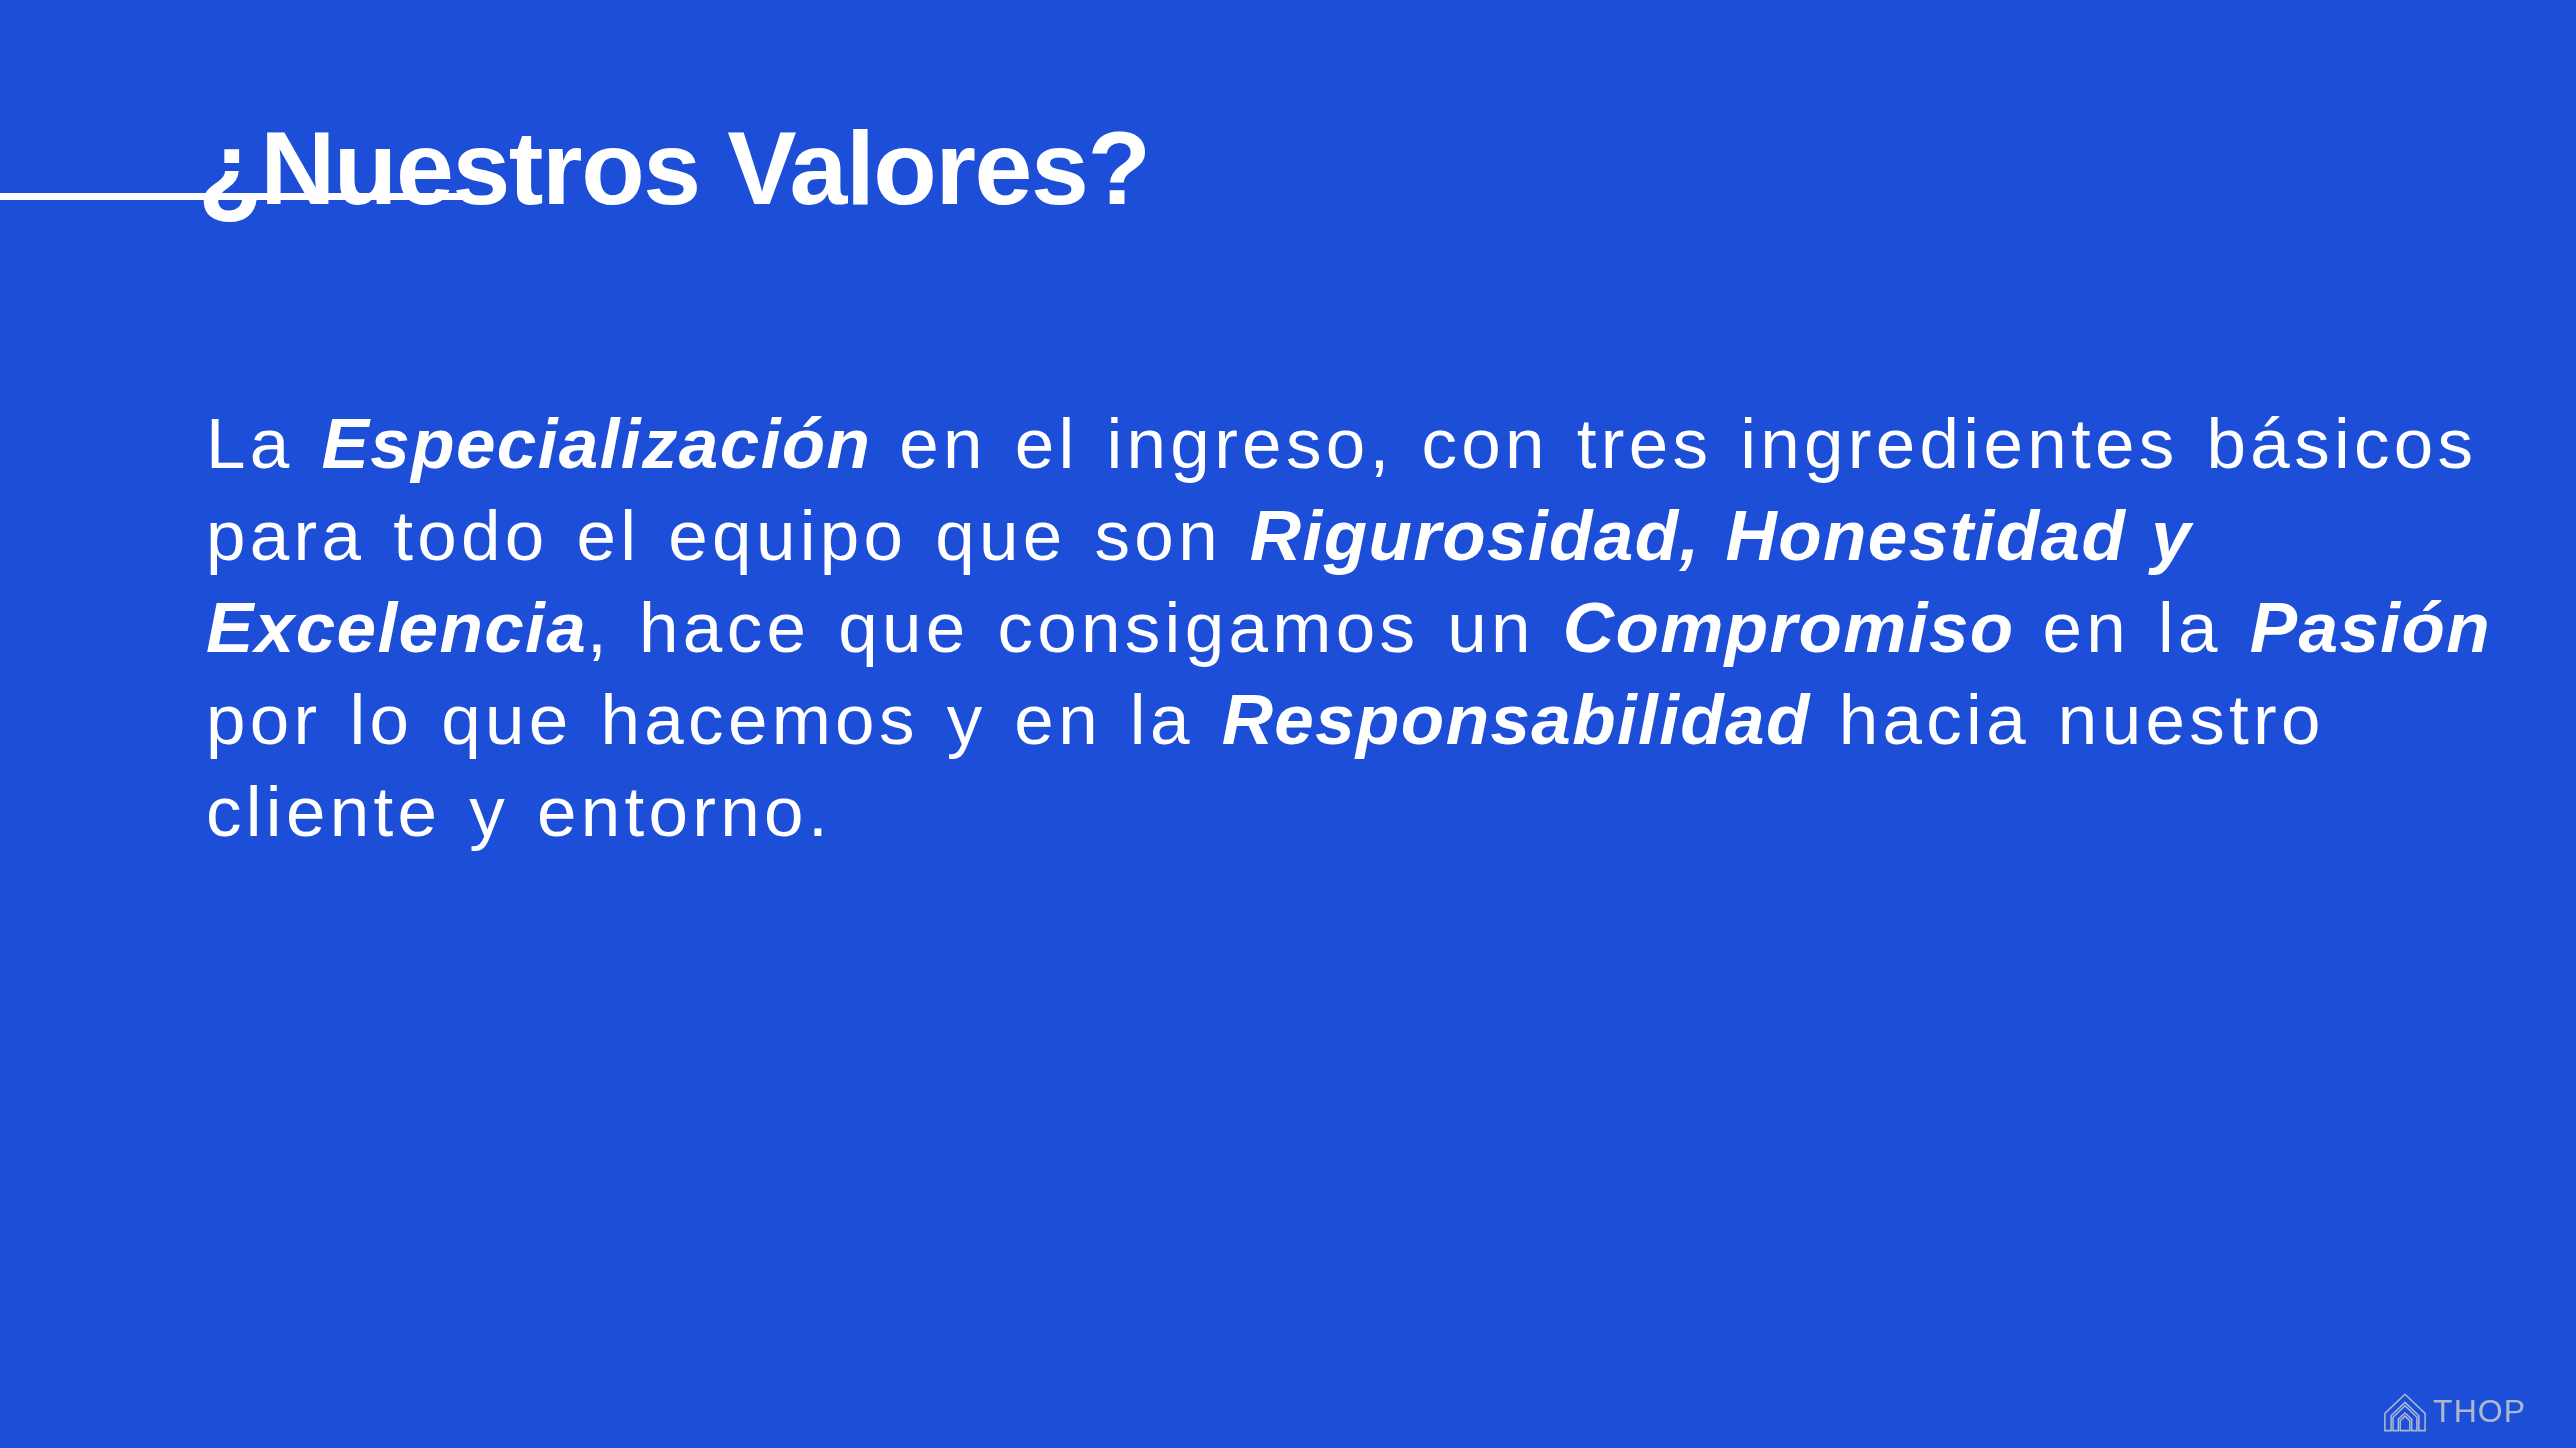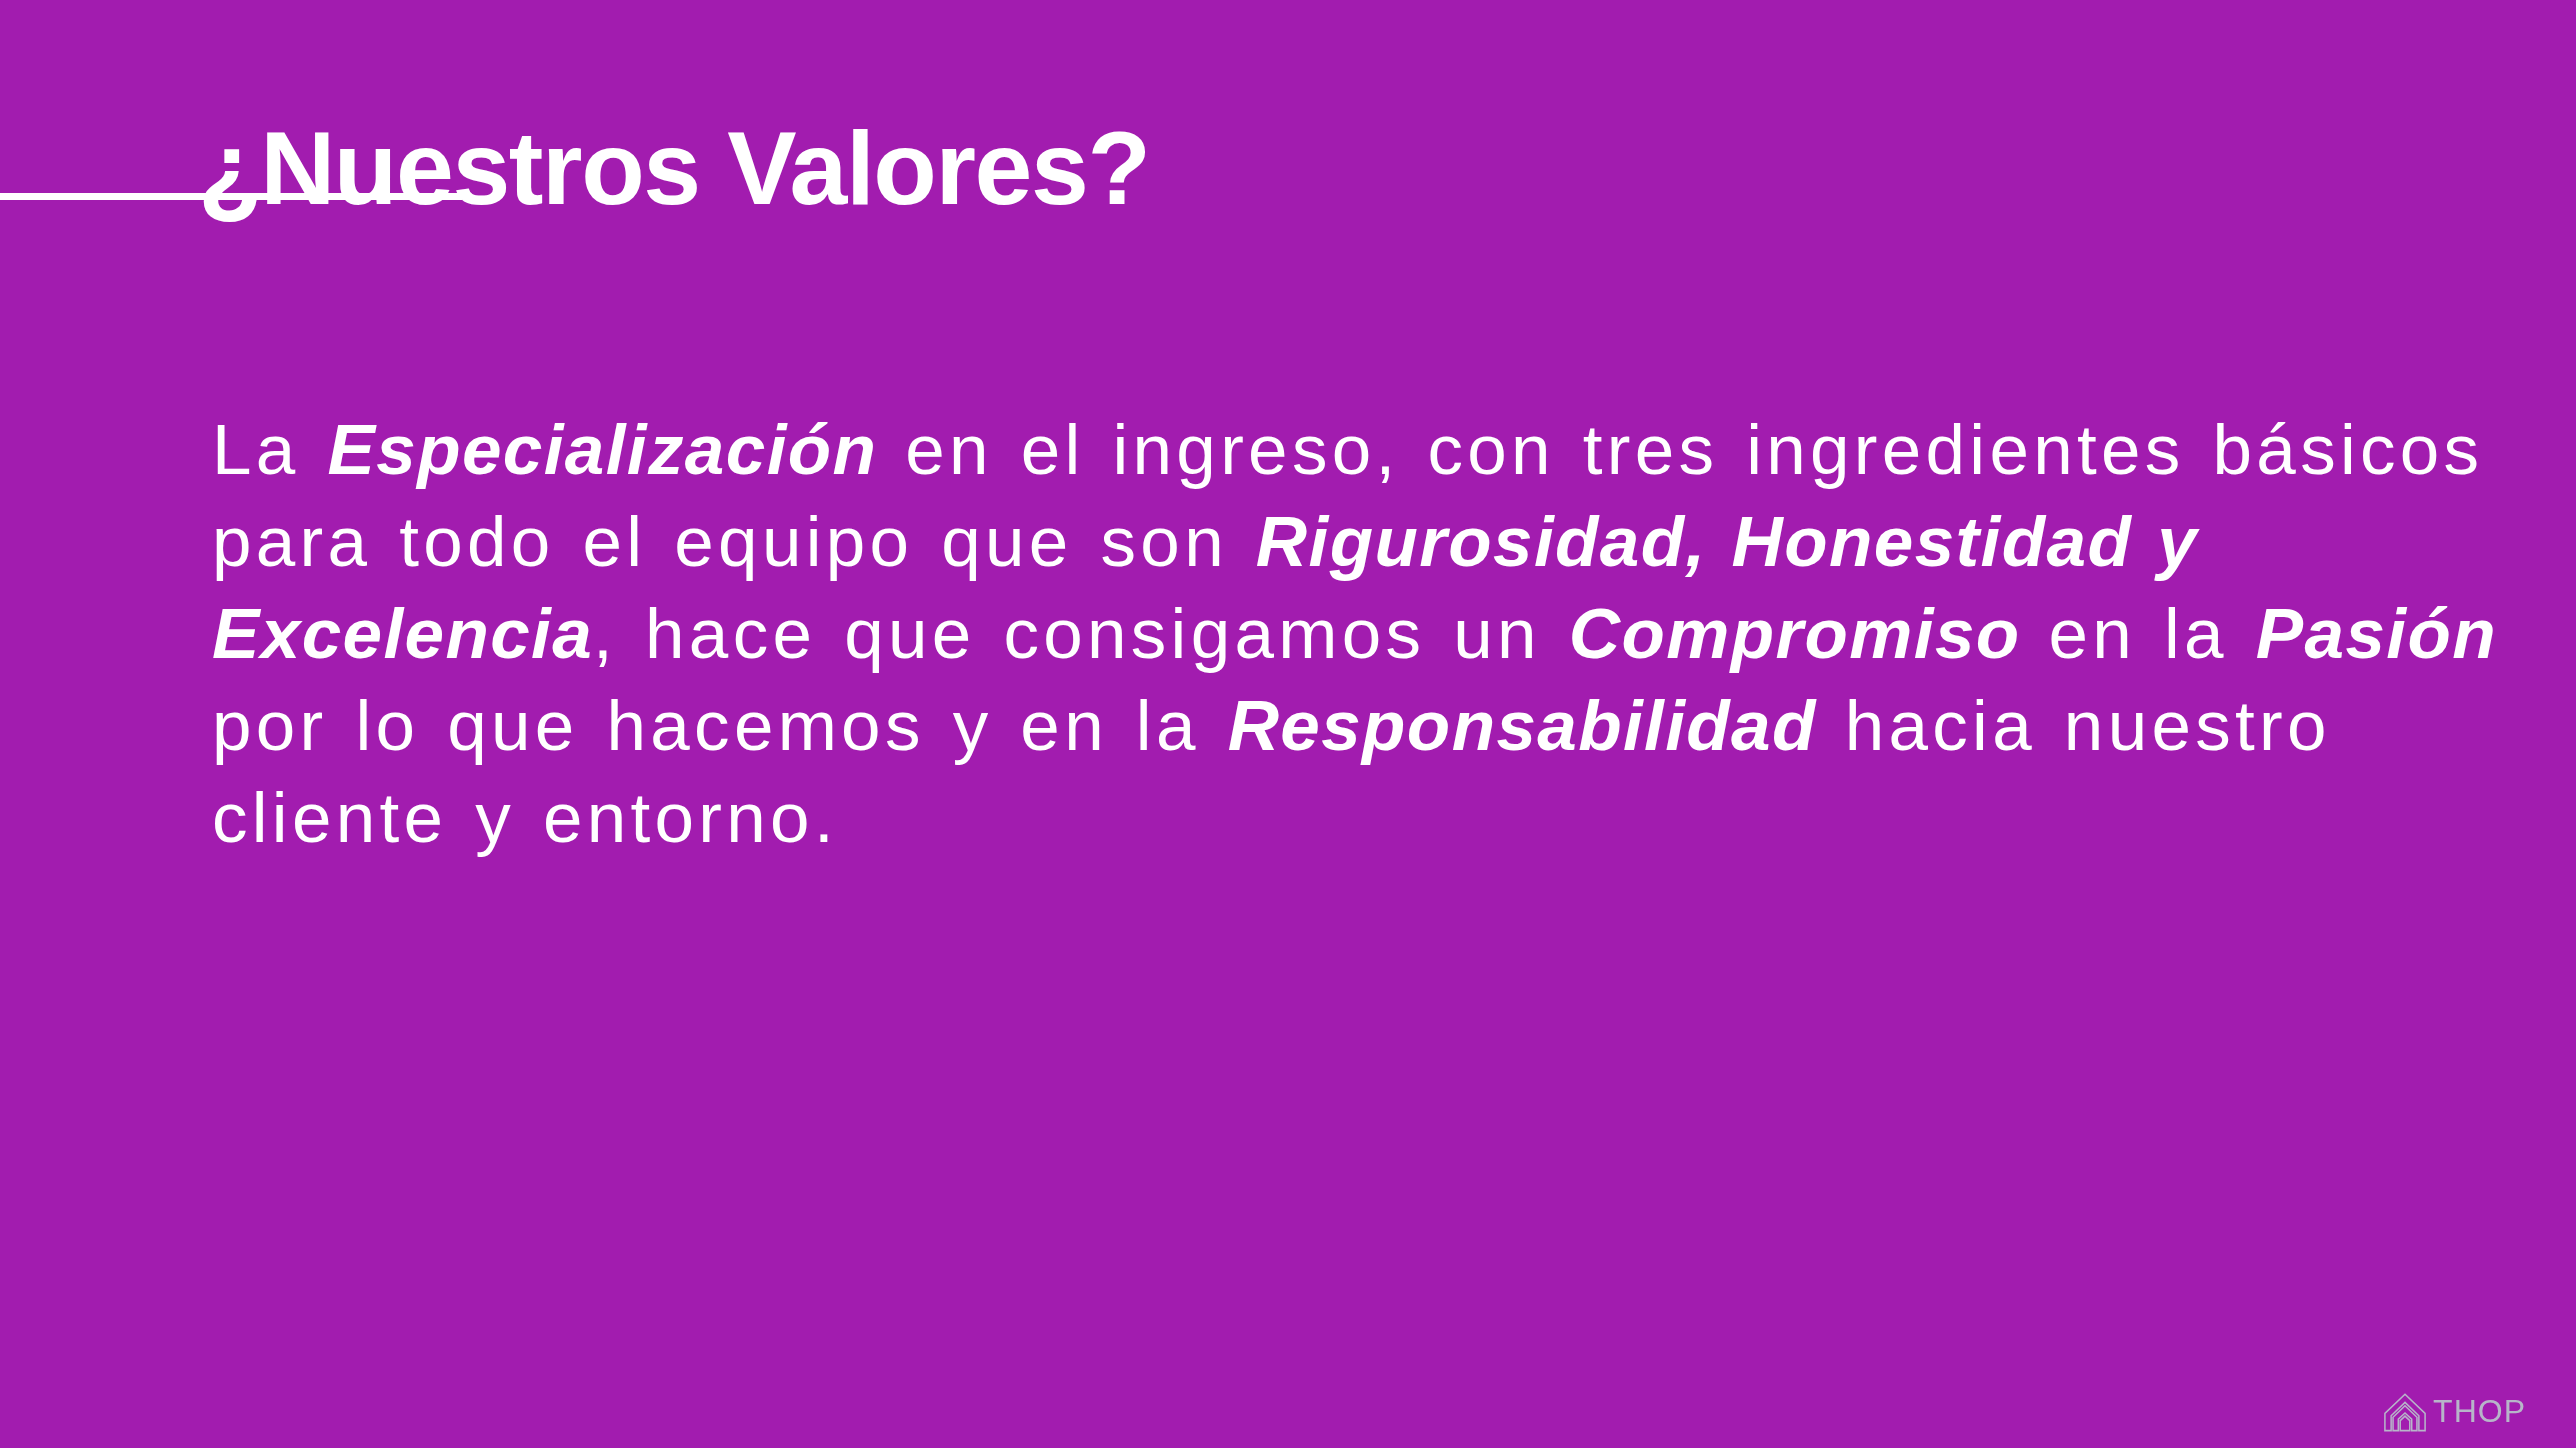"¿Nuestros Valores?" .slide { background: #a21caf -> #1d4ed8 }
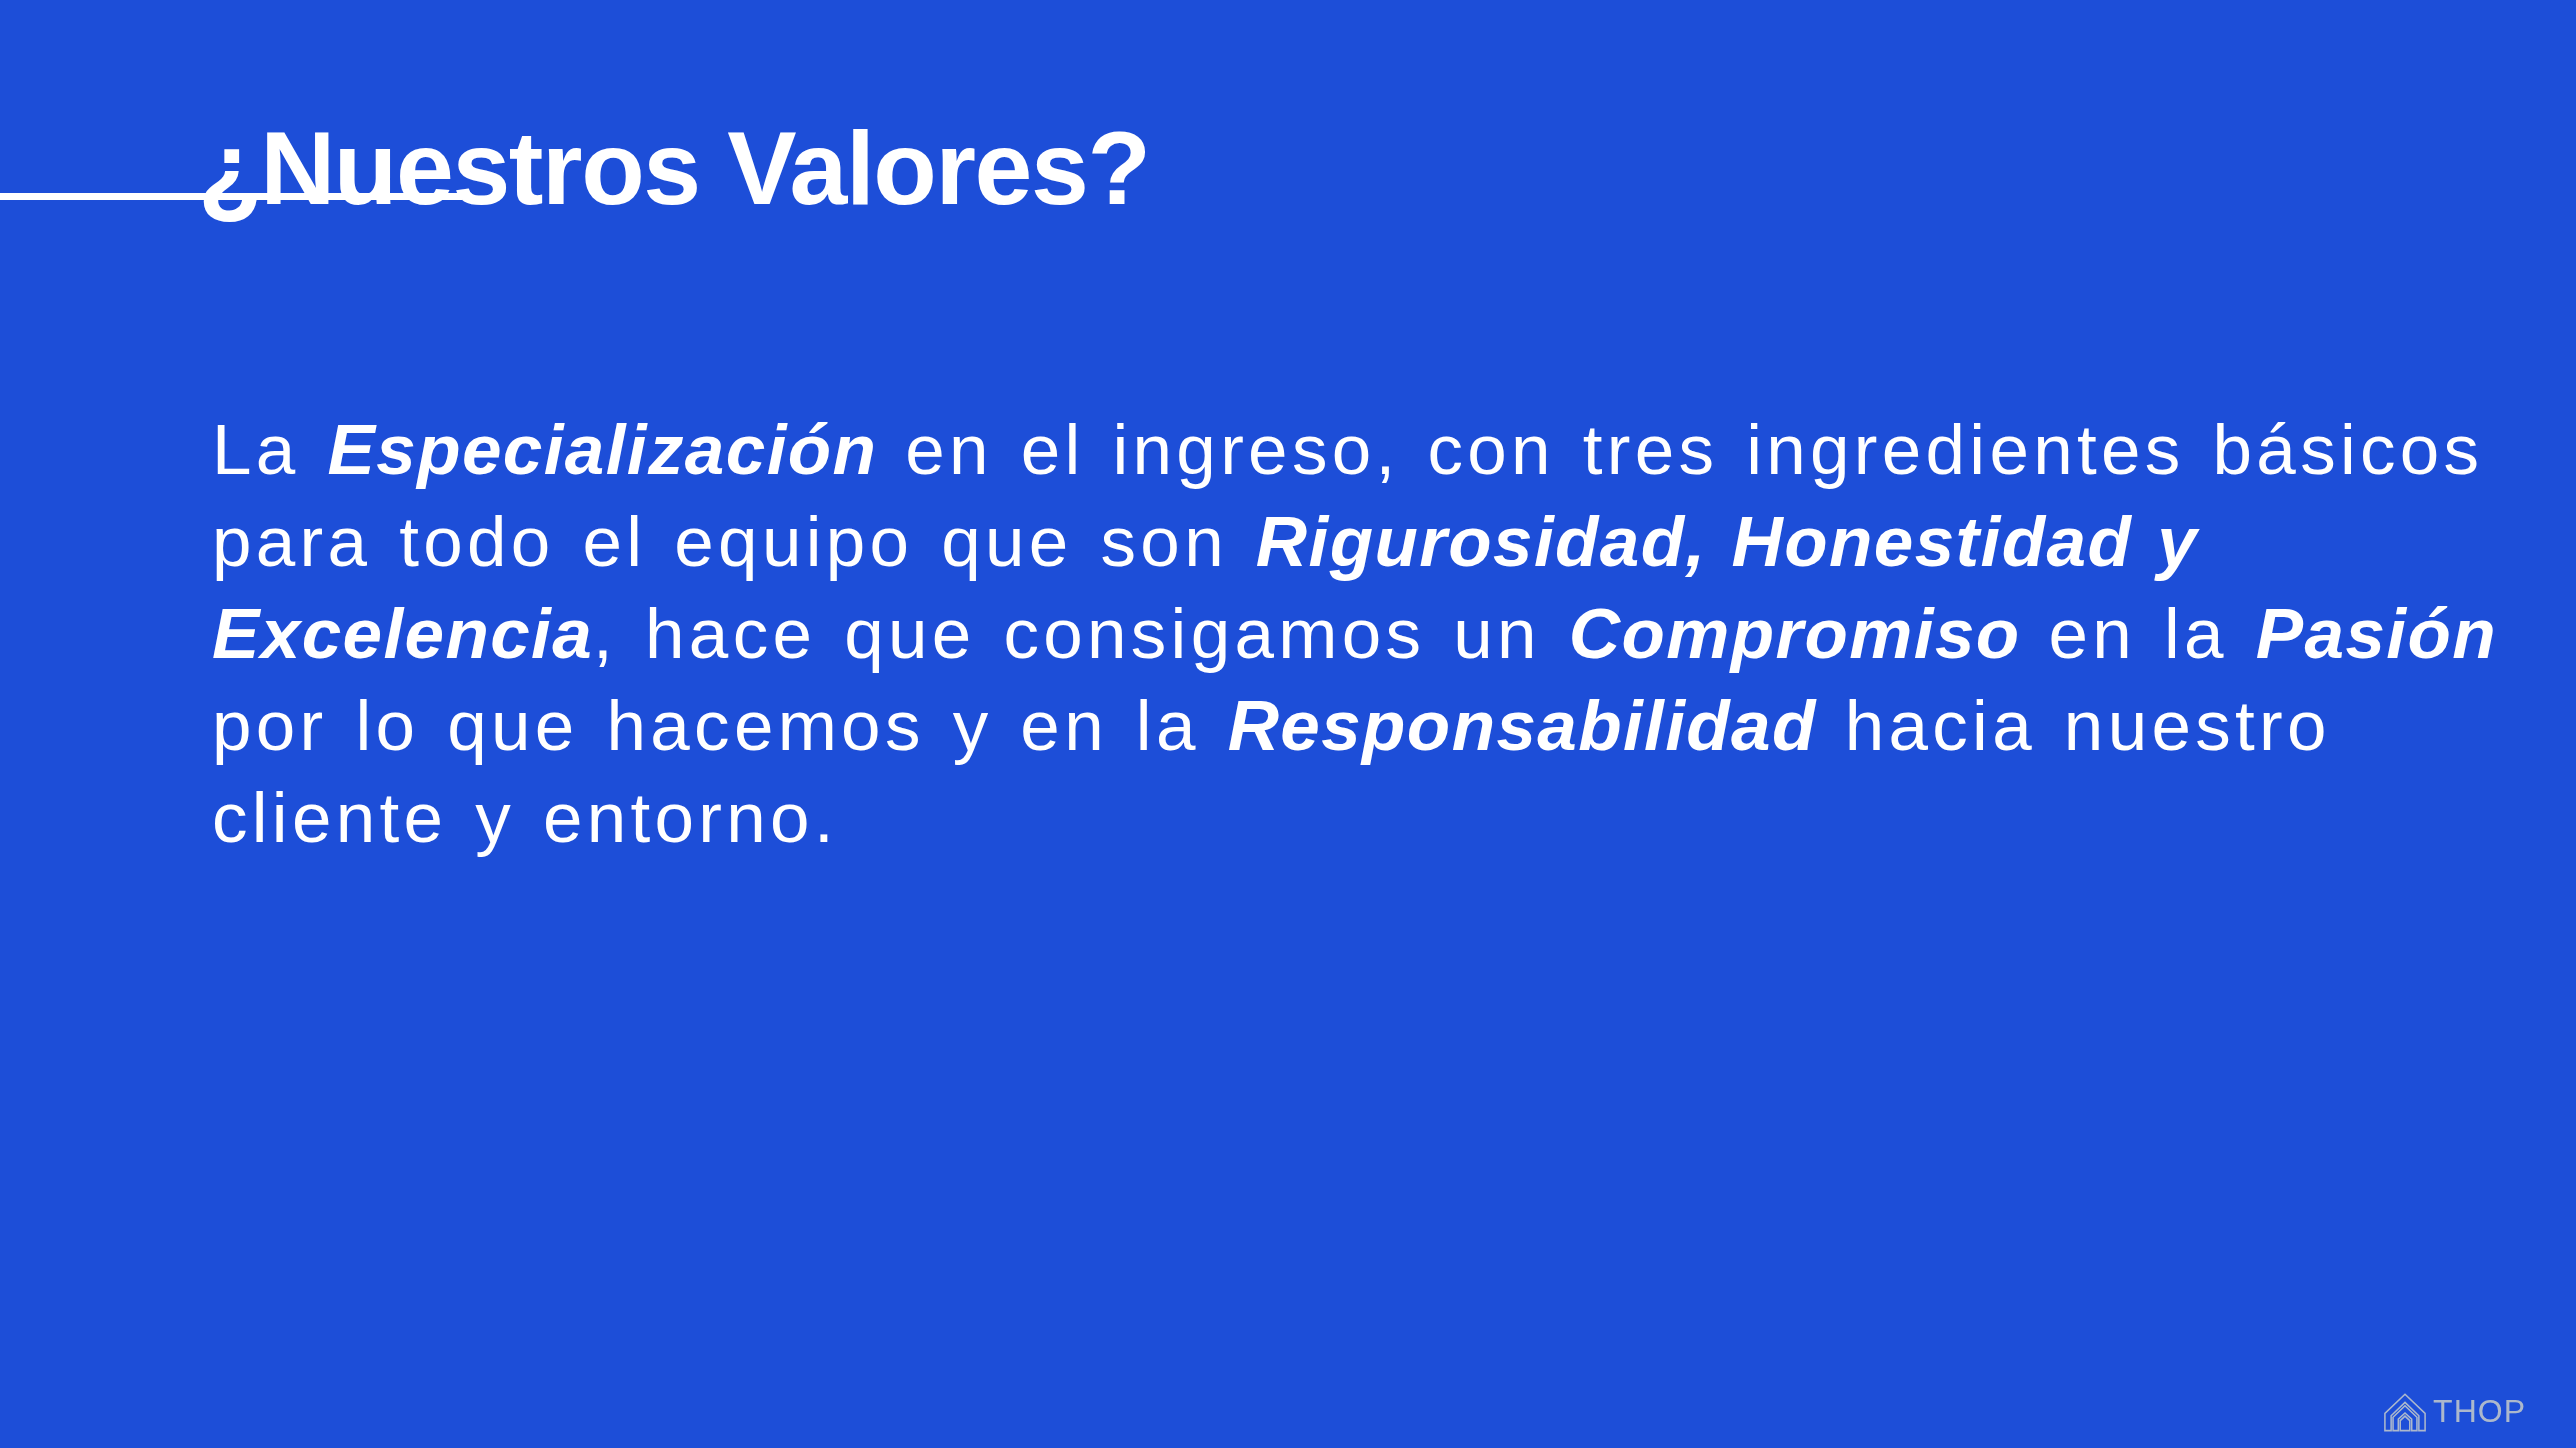"La Especialización en el ingreso," .body-text { margin: 14px -> 8px }
